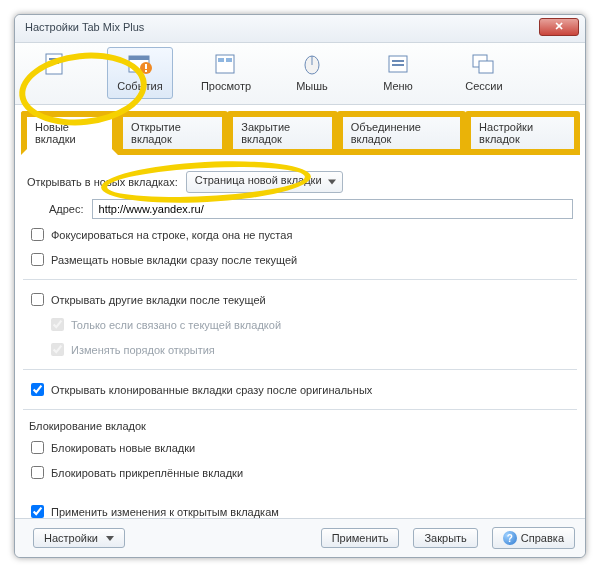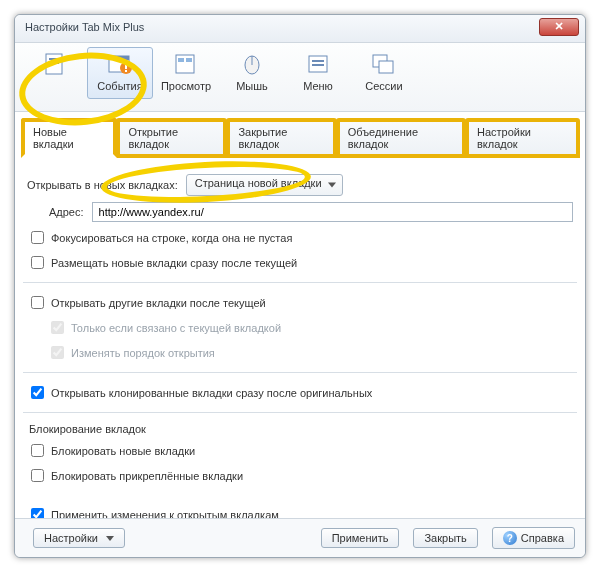"События" .toolbar { gap: 0 -> 20px; padding: 4px 6px 12px 6px -> 4px 6px 5px 6px }
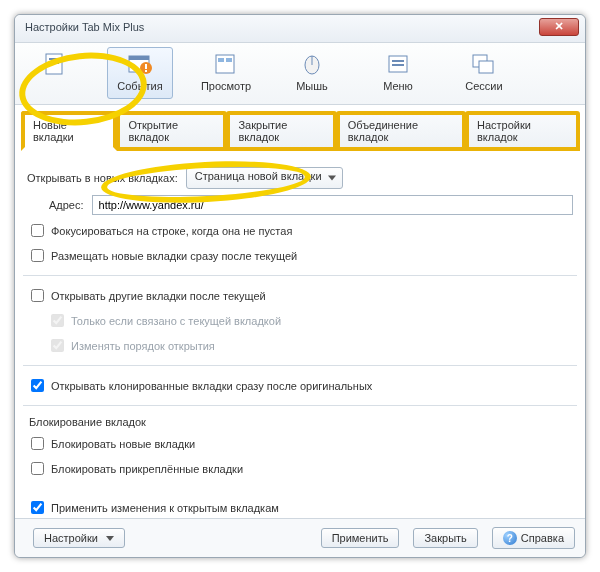"Новые вкладки" .sub-tab { border: 4px solid #eab308 -> 6px solid #eab308 }
